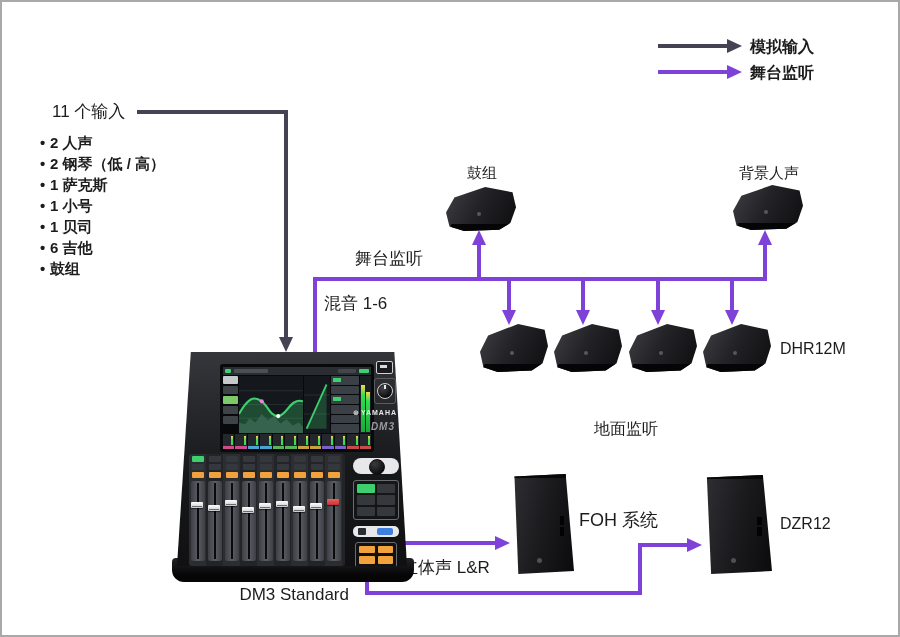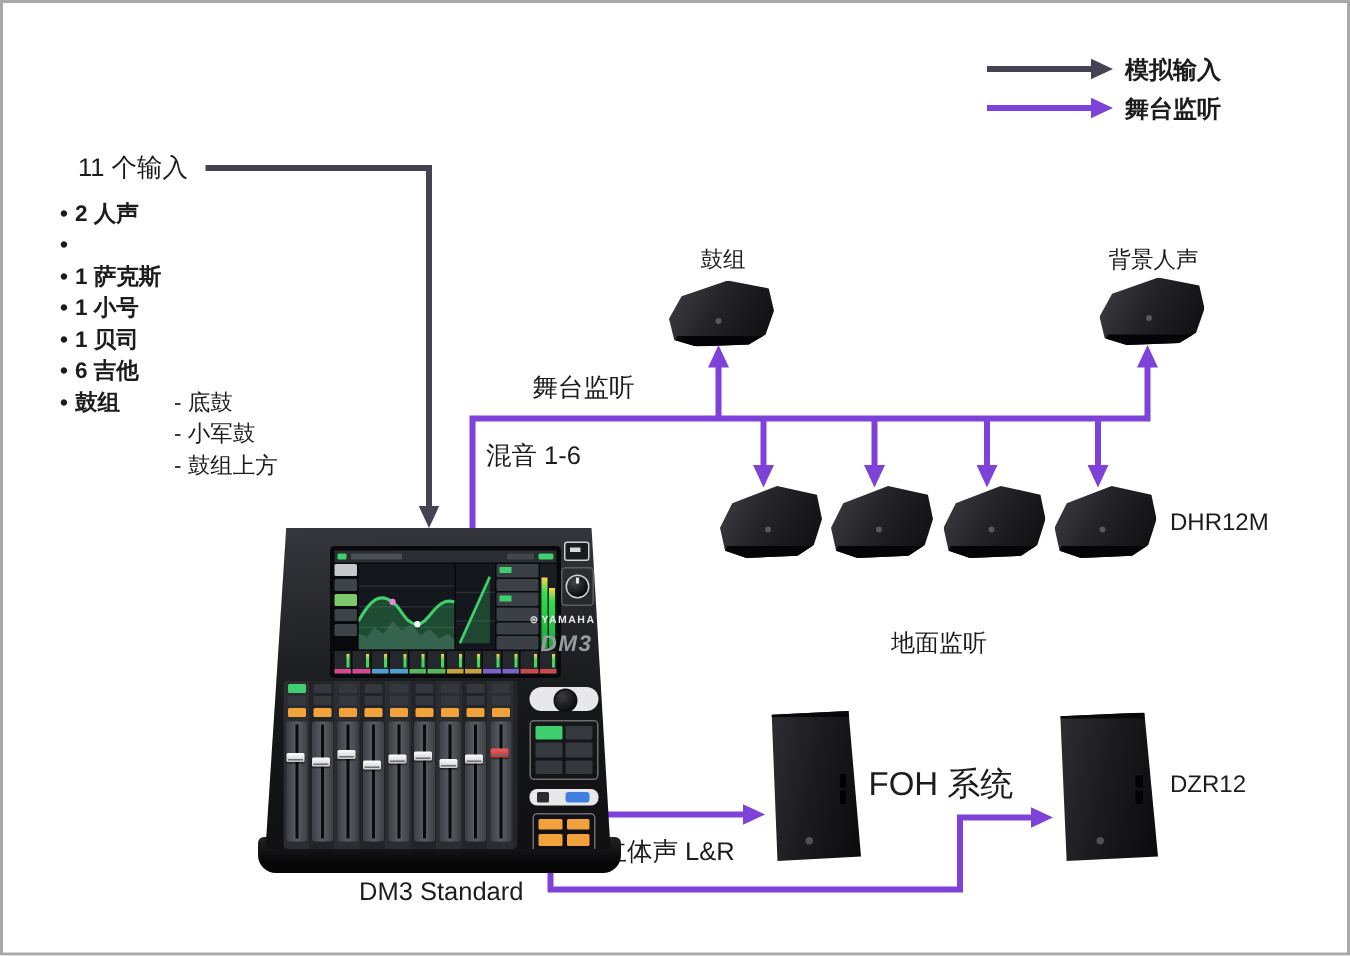"2 钢琴（低 / 高）" span { html: none -> <span>2 钢琴（低 / 高）</span> }
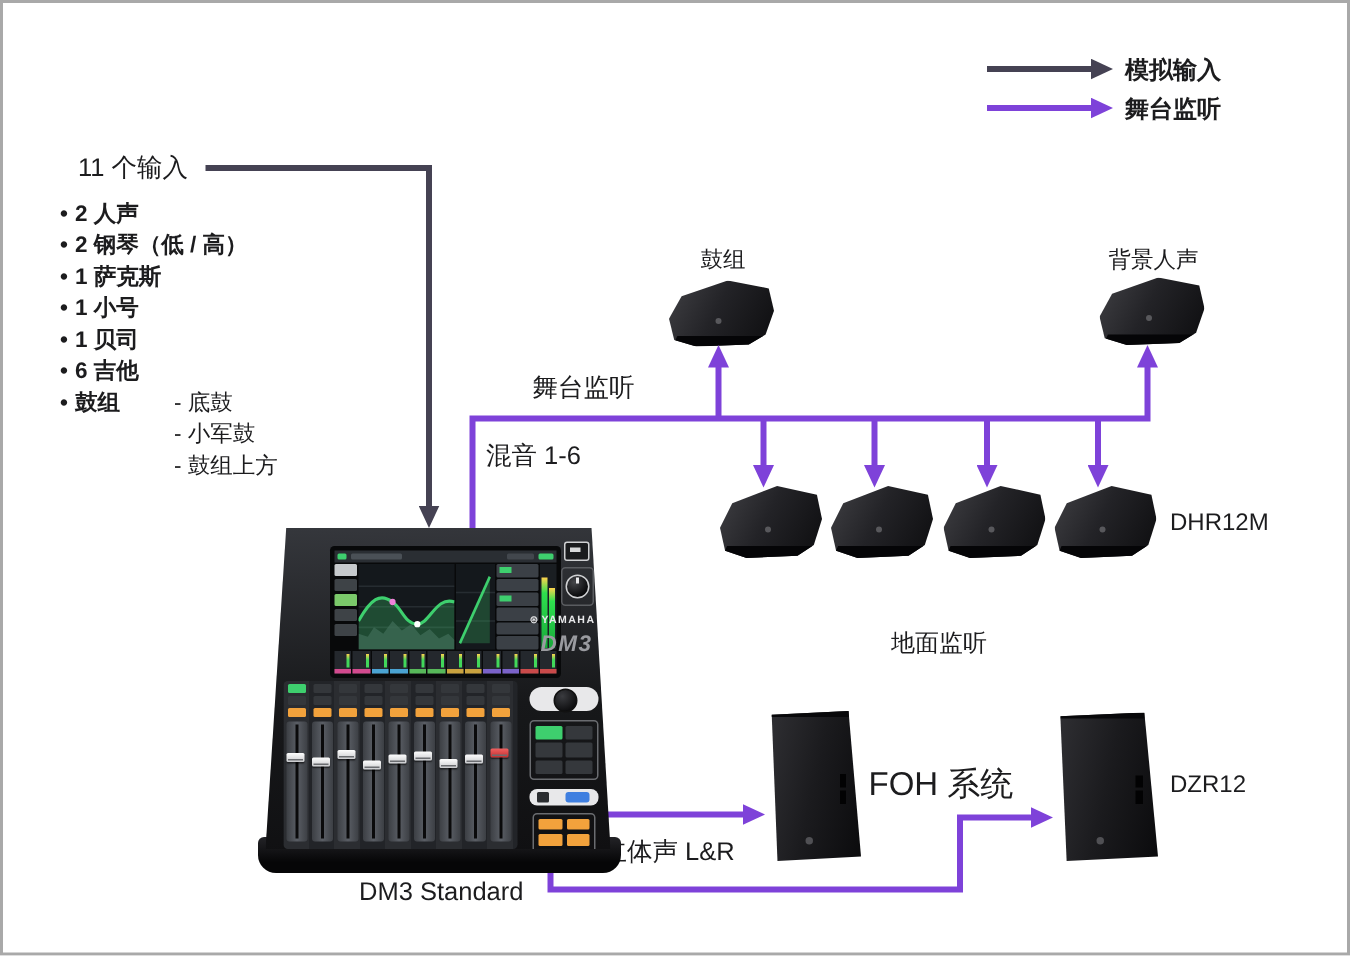"- 底鼓" span.drum-sub { html: <span> <span>- 底鼓</span> <span>- 小军鼓</span> <span>- 鼓组上方</span> </span> -> none }
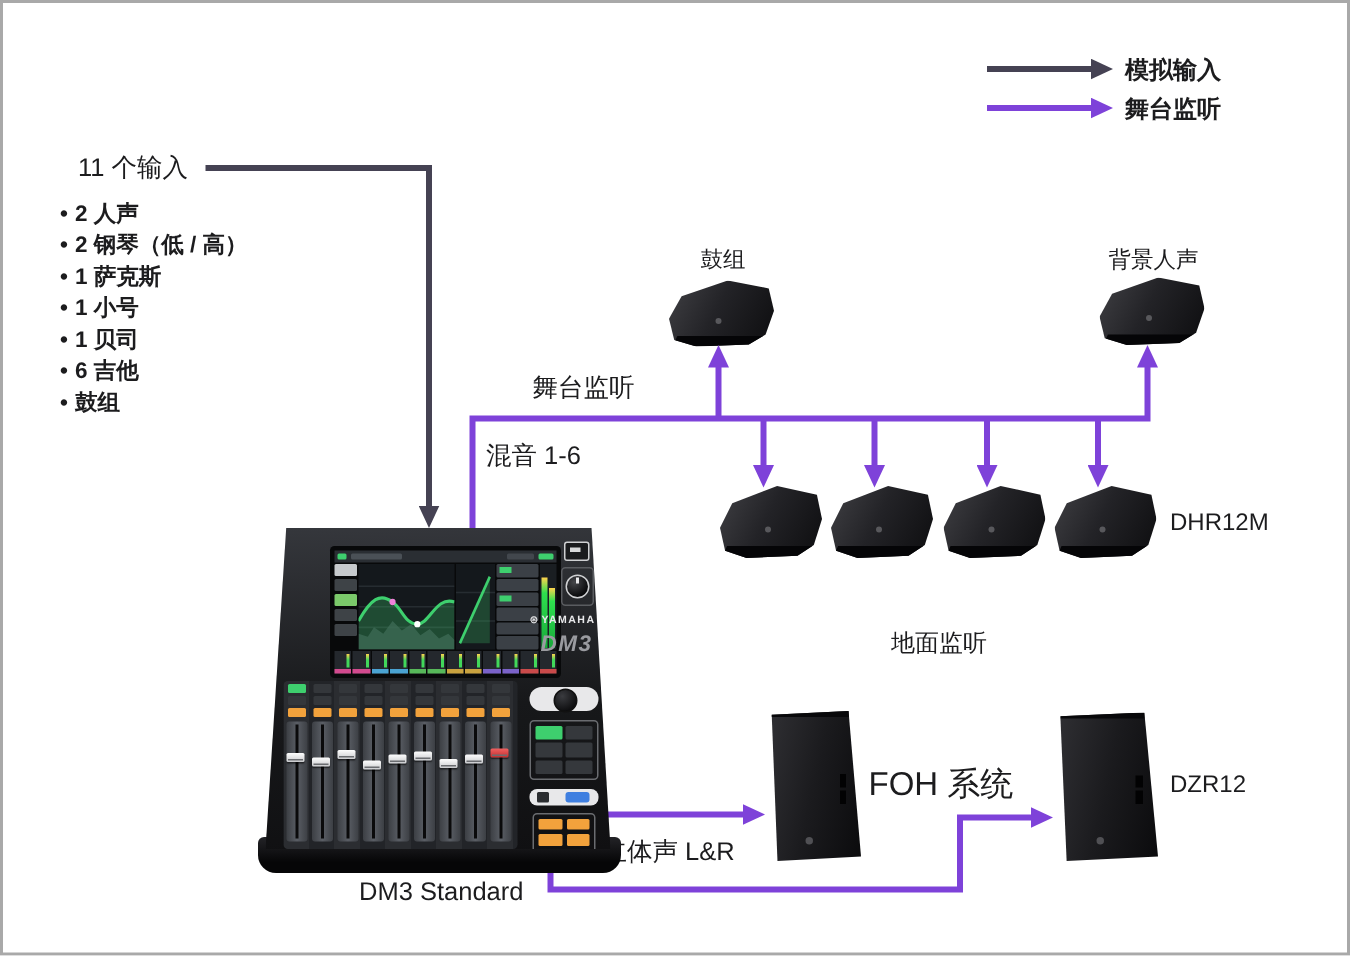"DM3" .mx-model { font-size: 15px -> 10px }
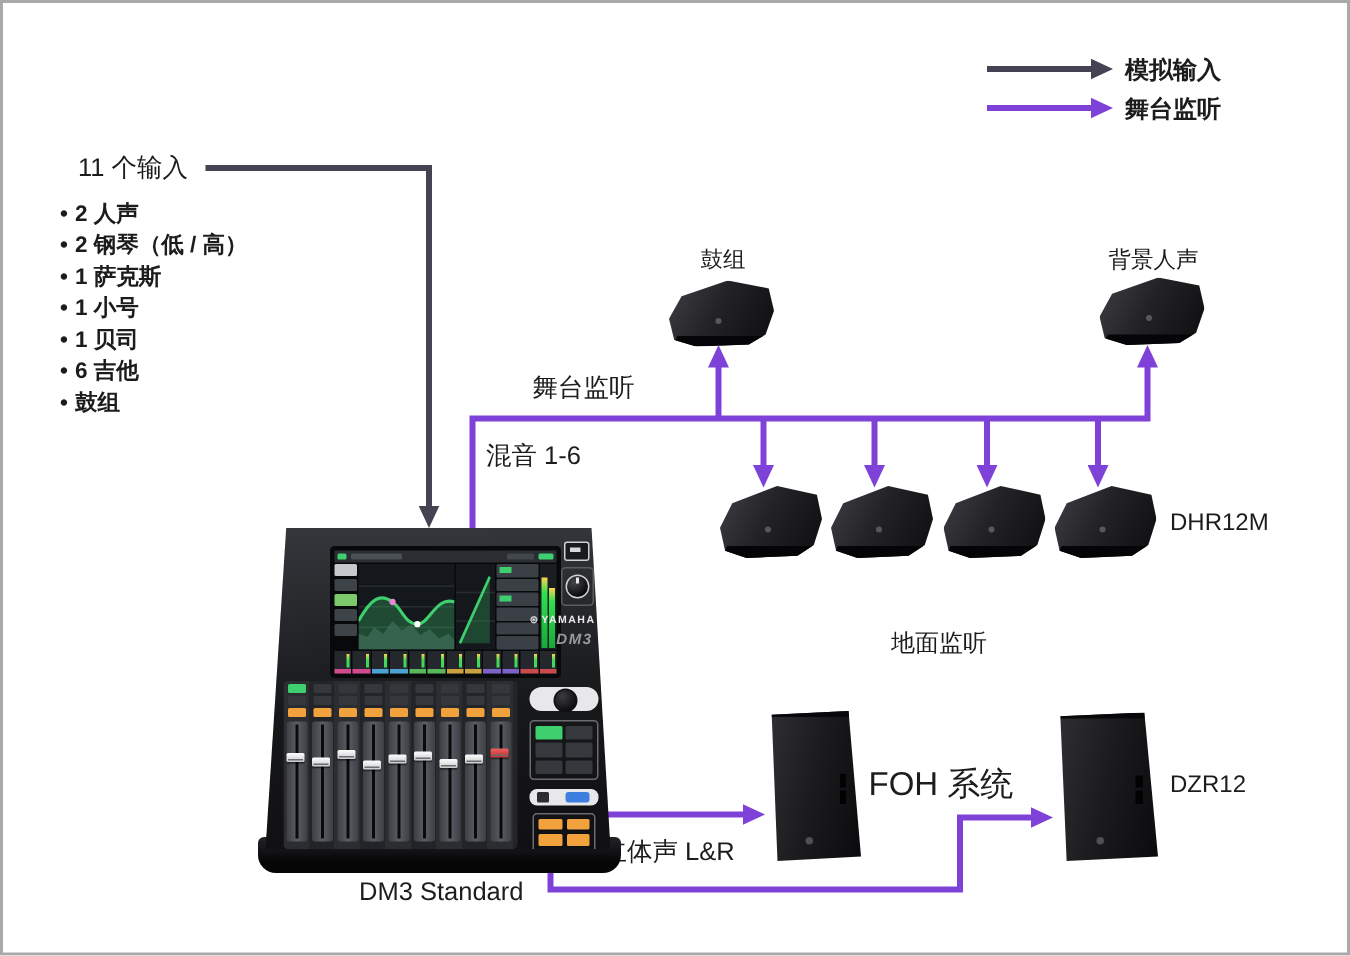"FOH 系统" div.lbl { font-size: 22px -> 18px }
